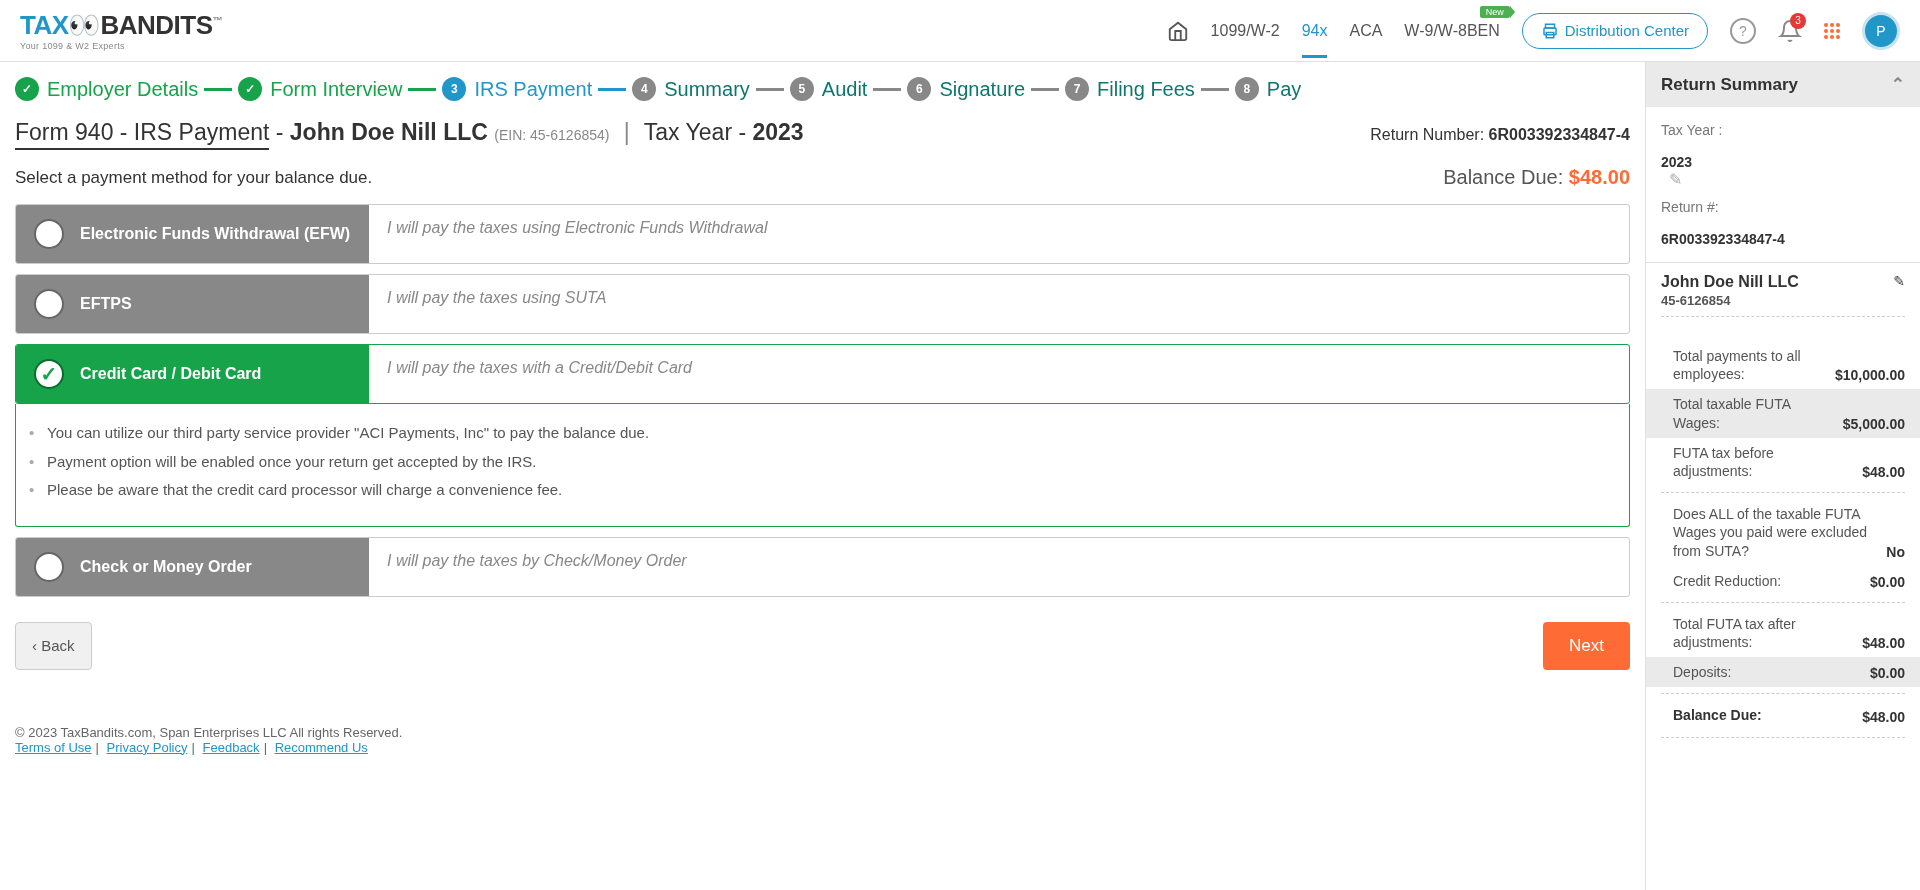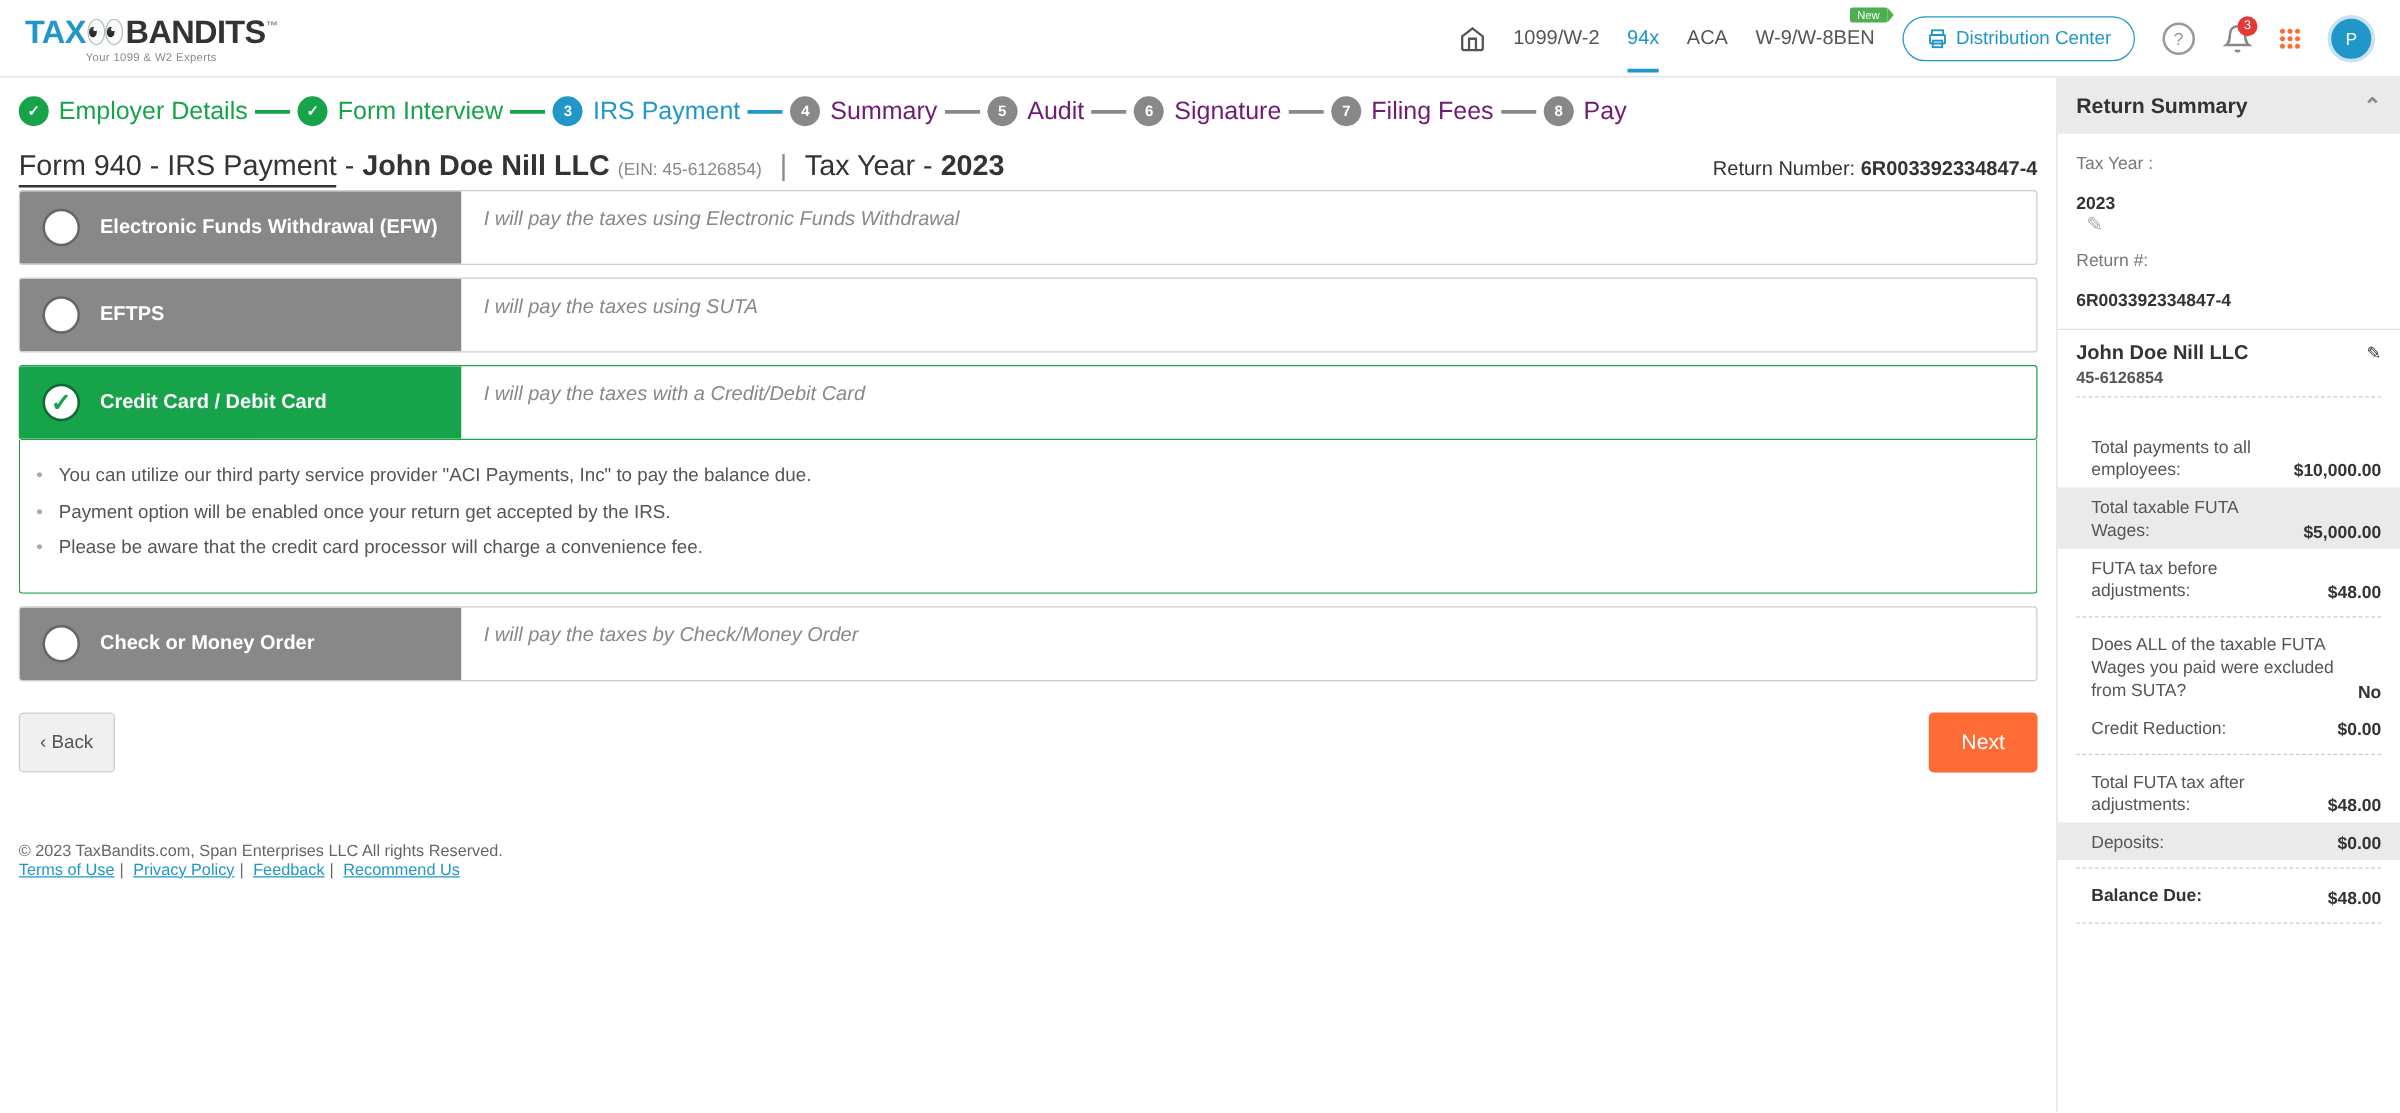"Your 1099 & W2 Experts" .logo-sub { text-align: center -> none }
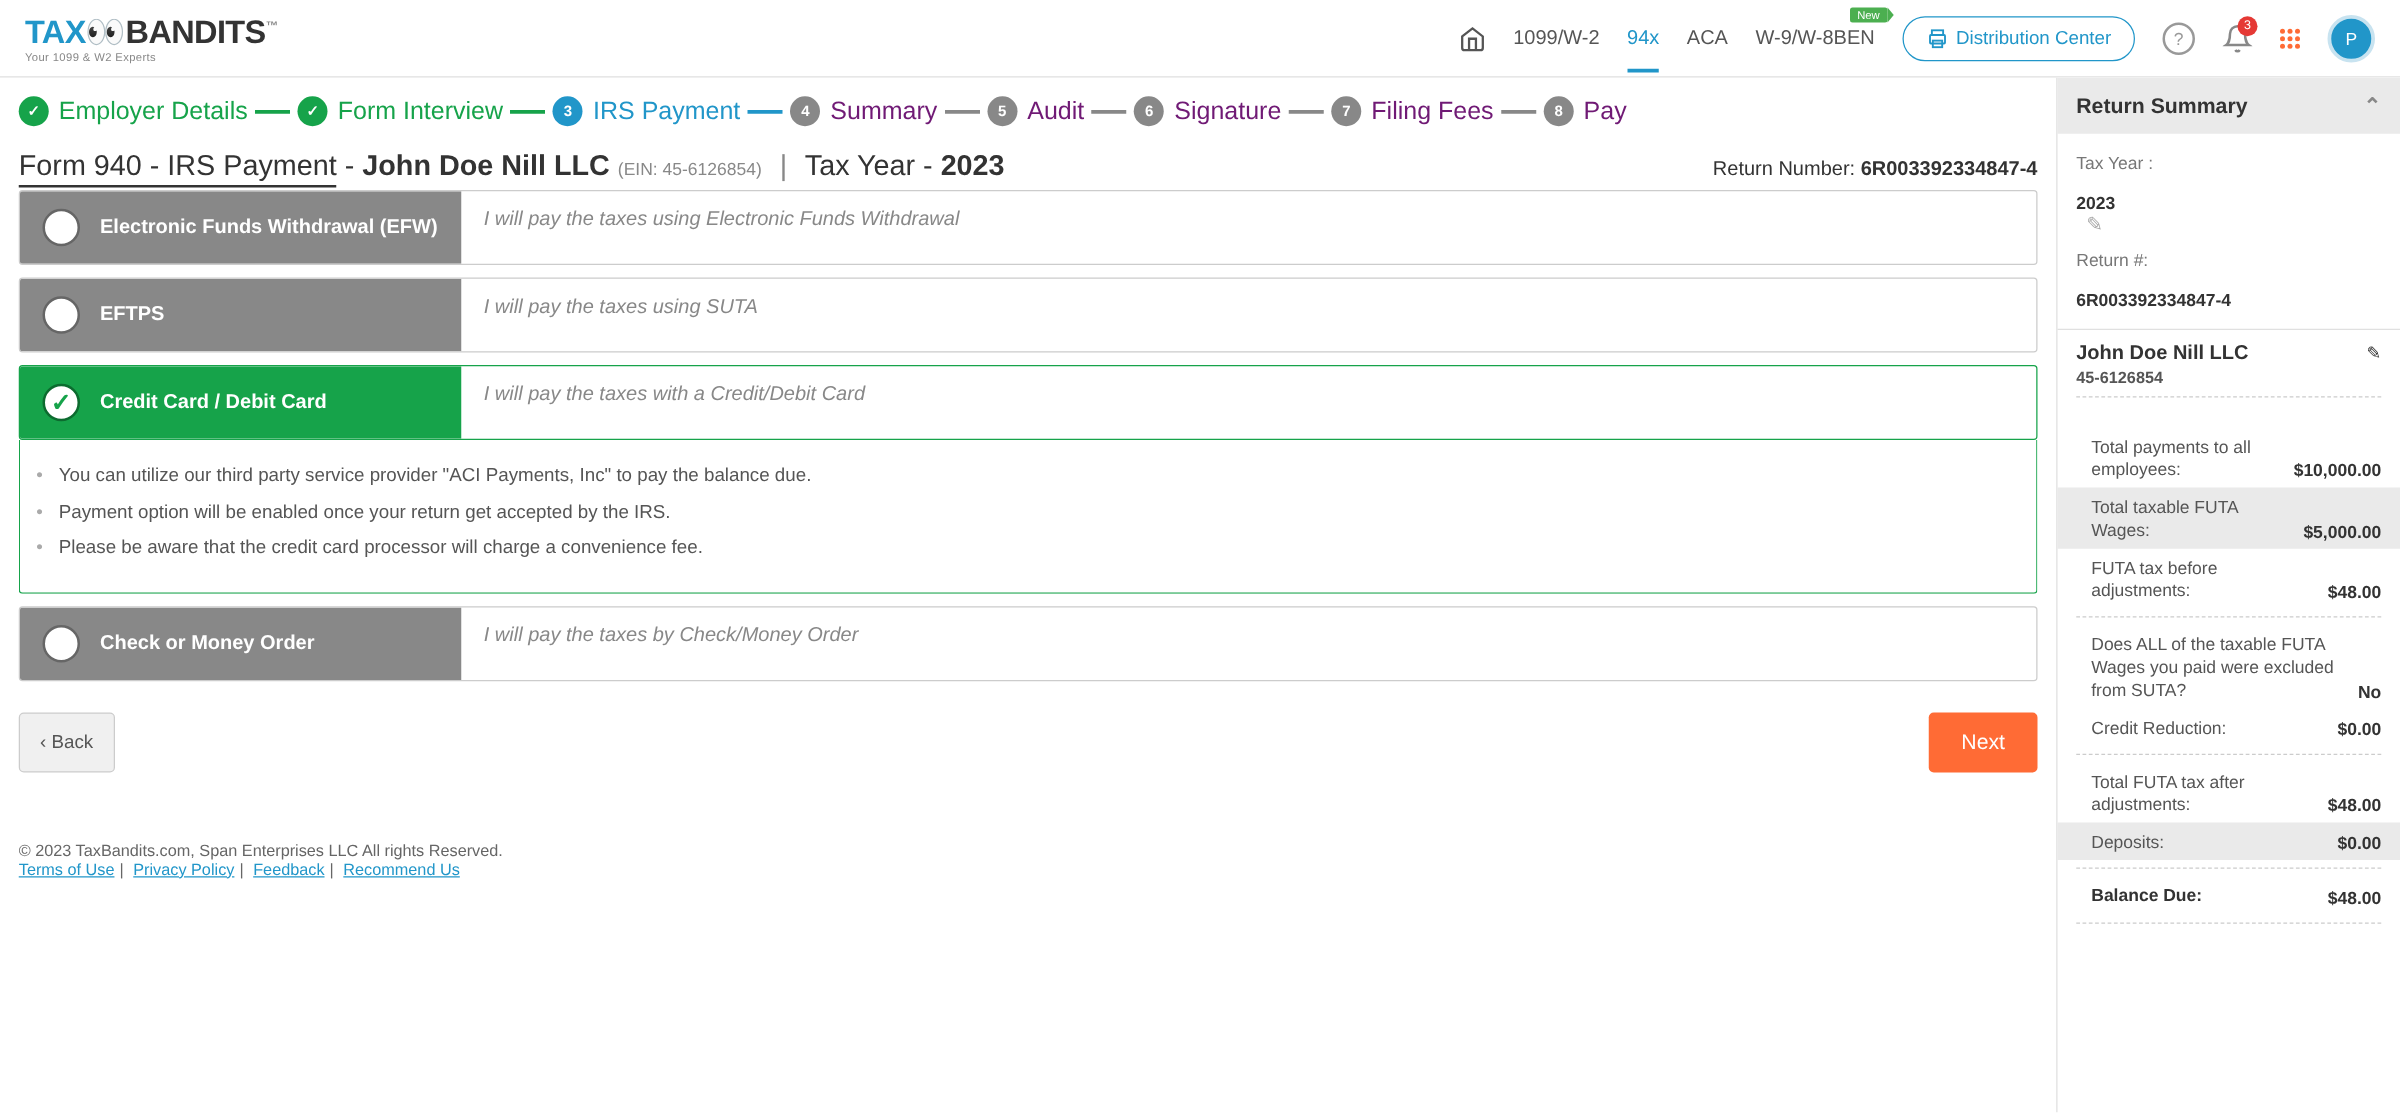"Summary" .step.pending .step-label { color: #701a75 -> #0f766e }
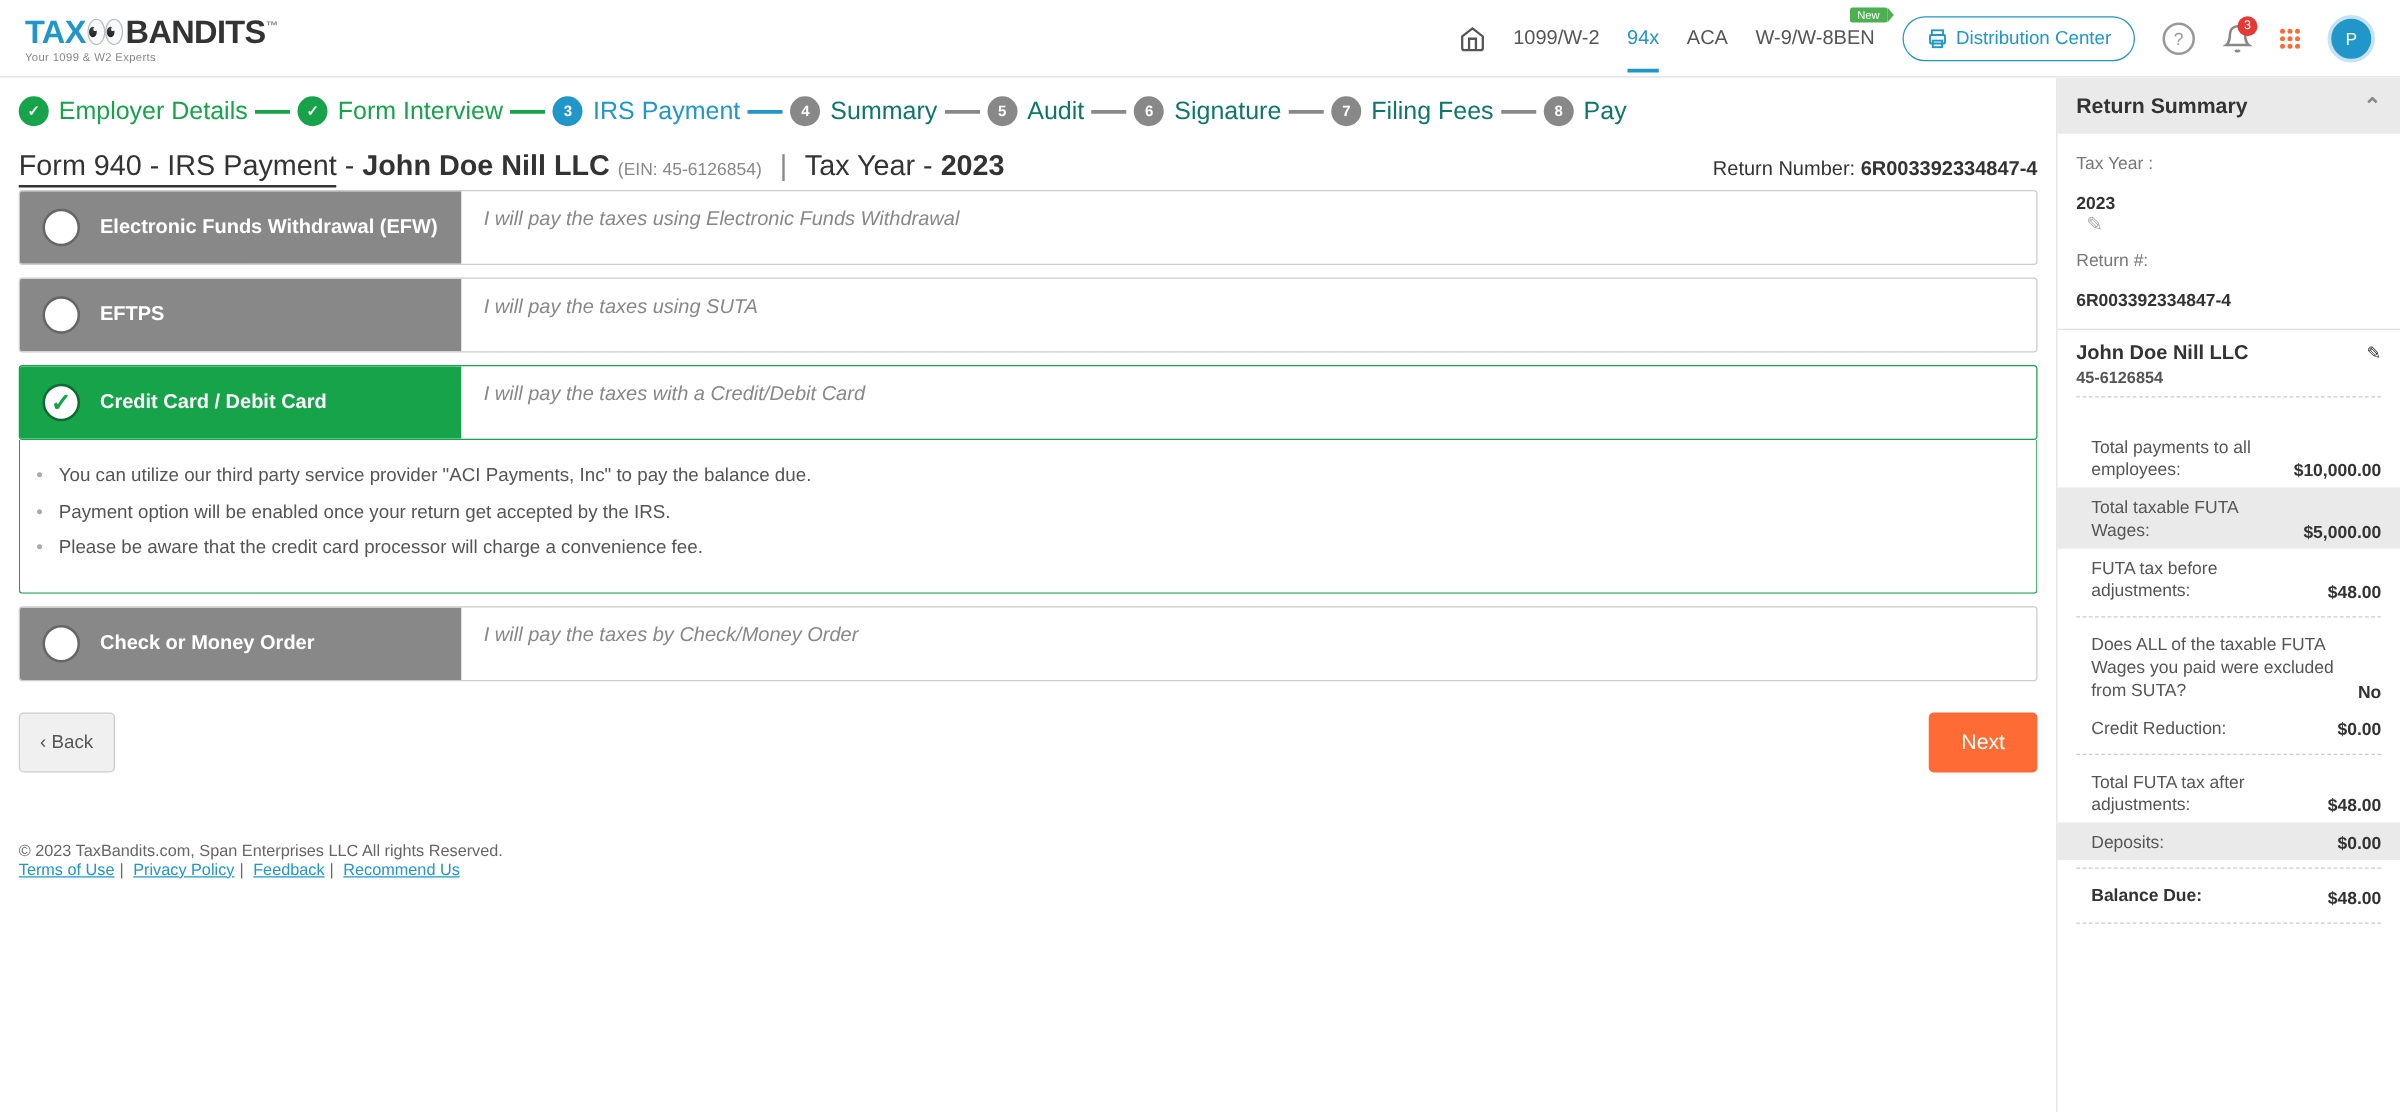"Select a payment method for" div.instruction-row { html: none -> <div> <div>Select a payment method for your balance due.</div> <div> <span>Balance Due: </span><span>$48.00</span> </div> </div> }
